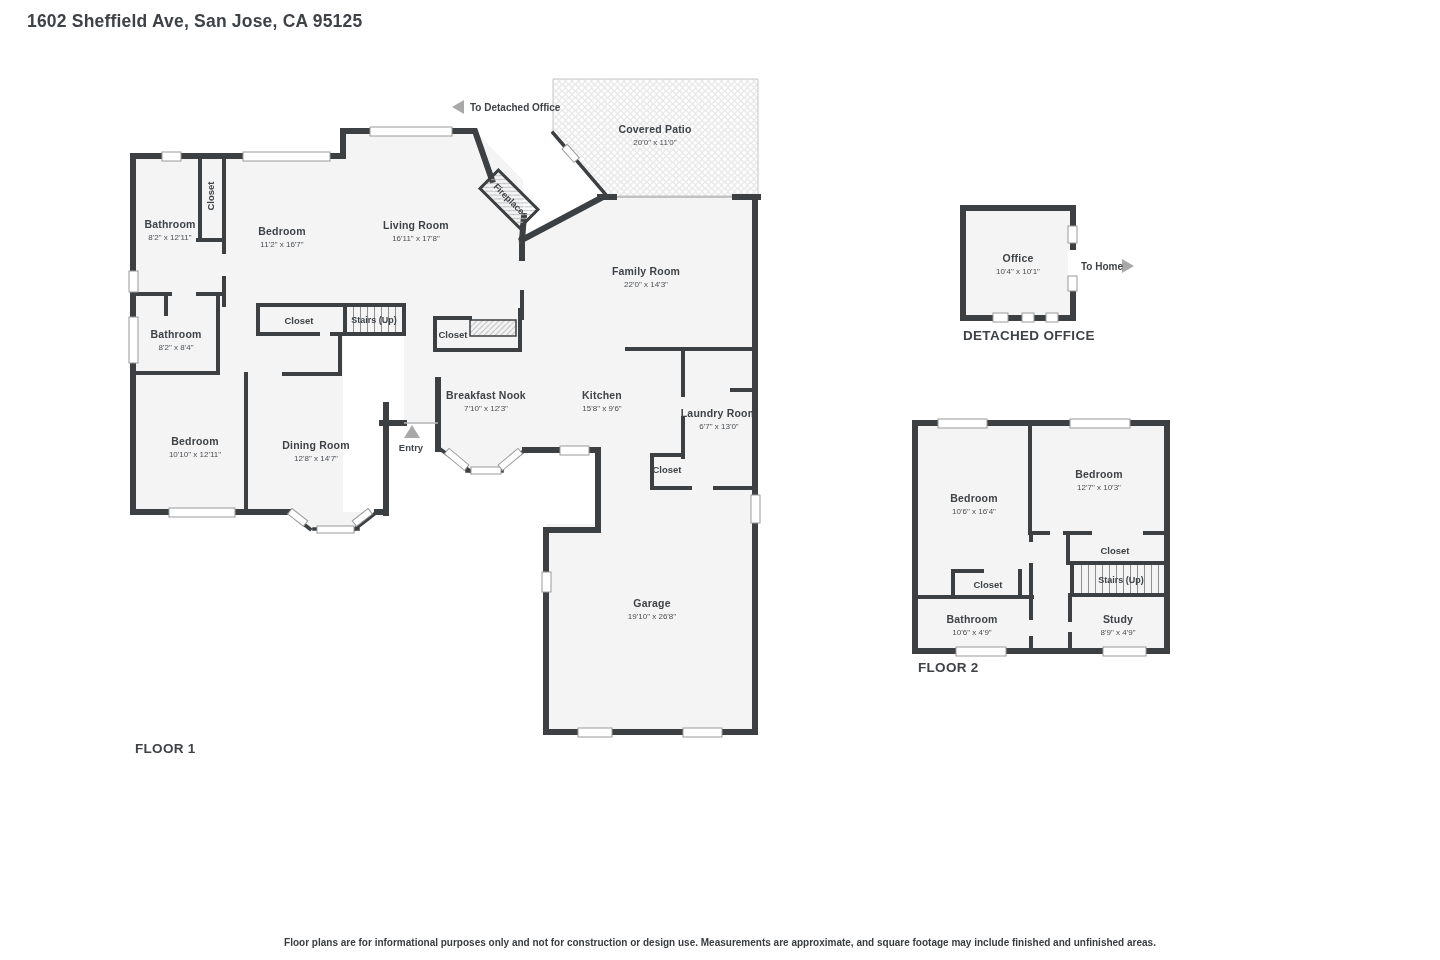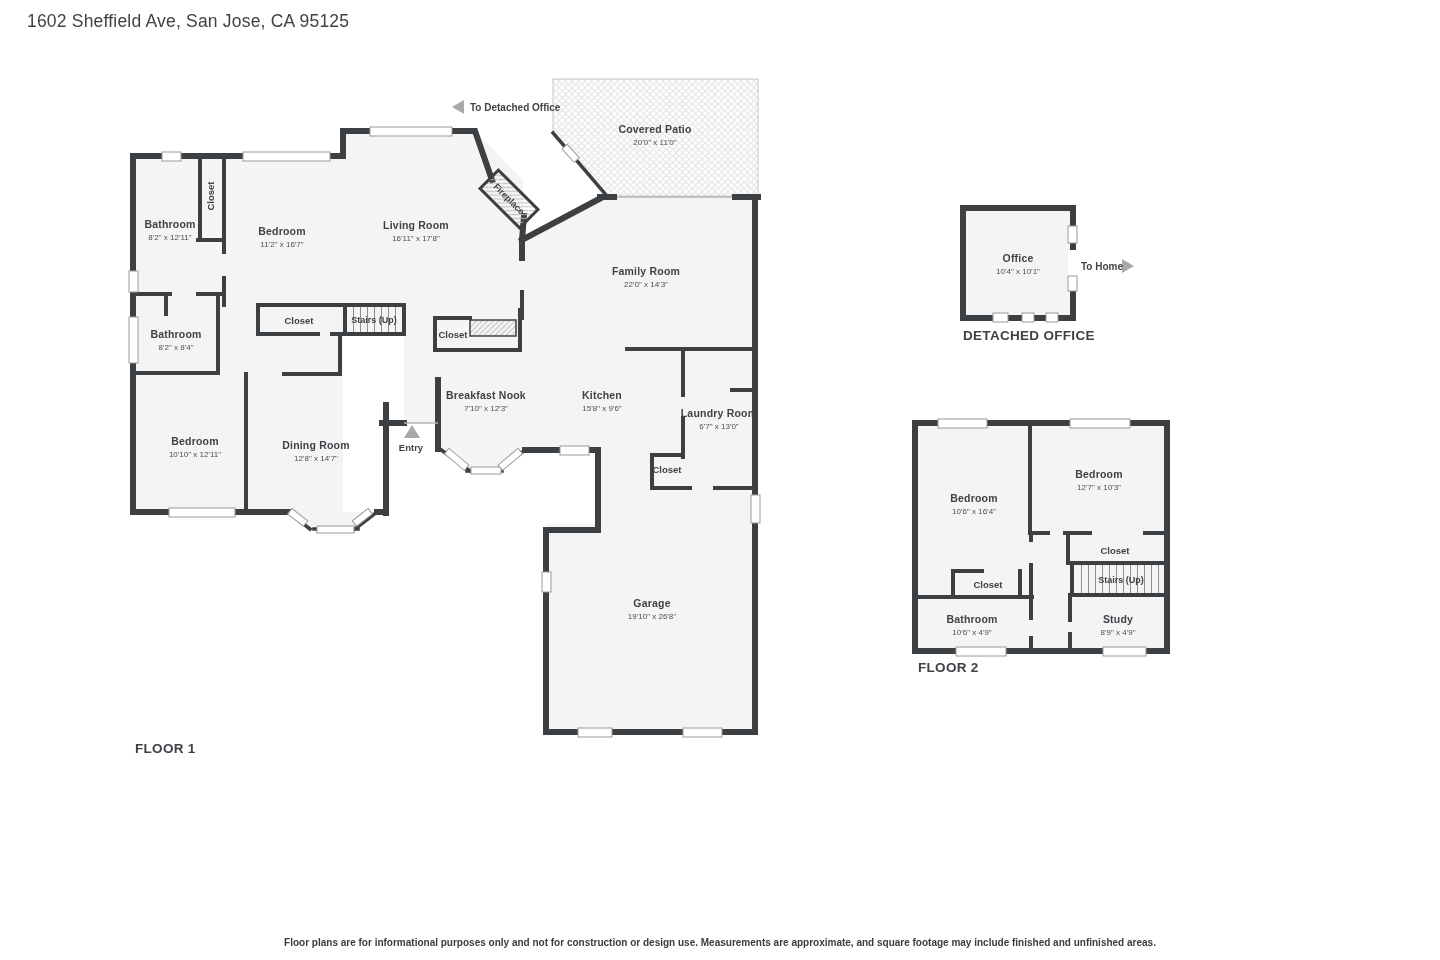"1602 Sheffield Ave, San Jose," .page-title { font-weight: normal -> bold }
